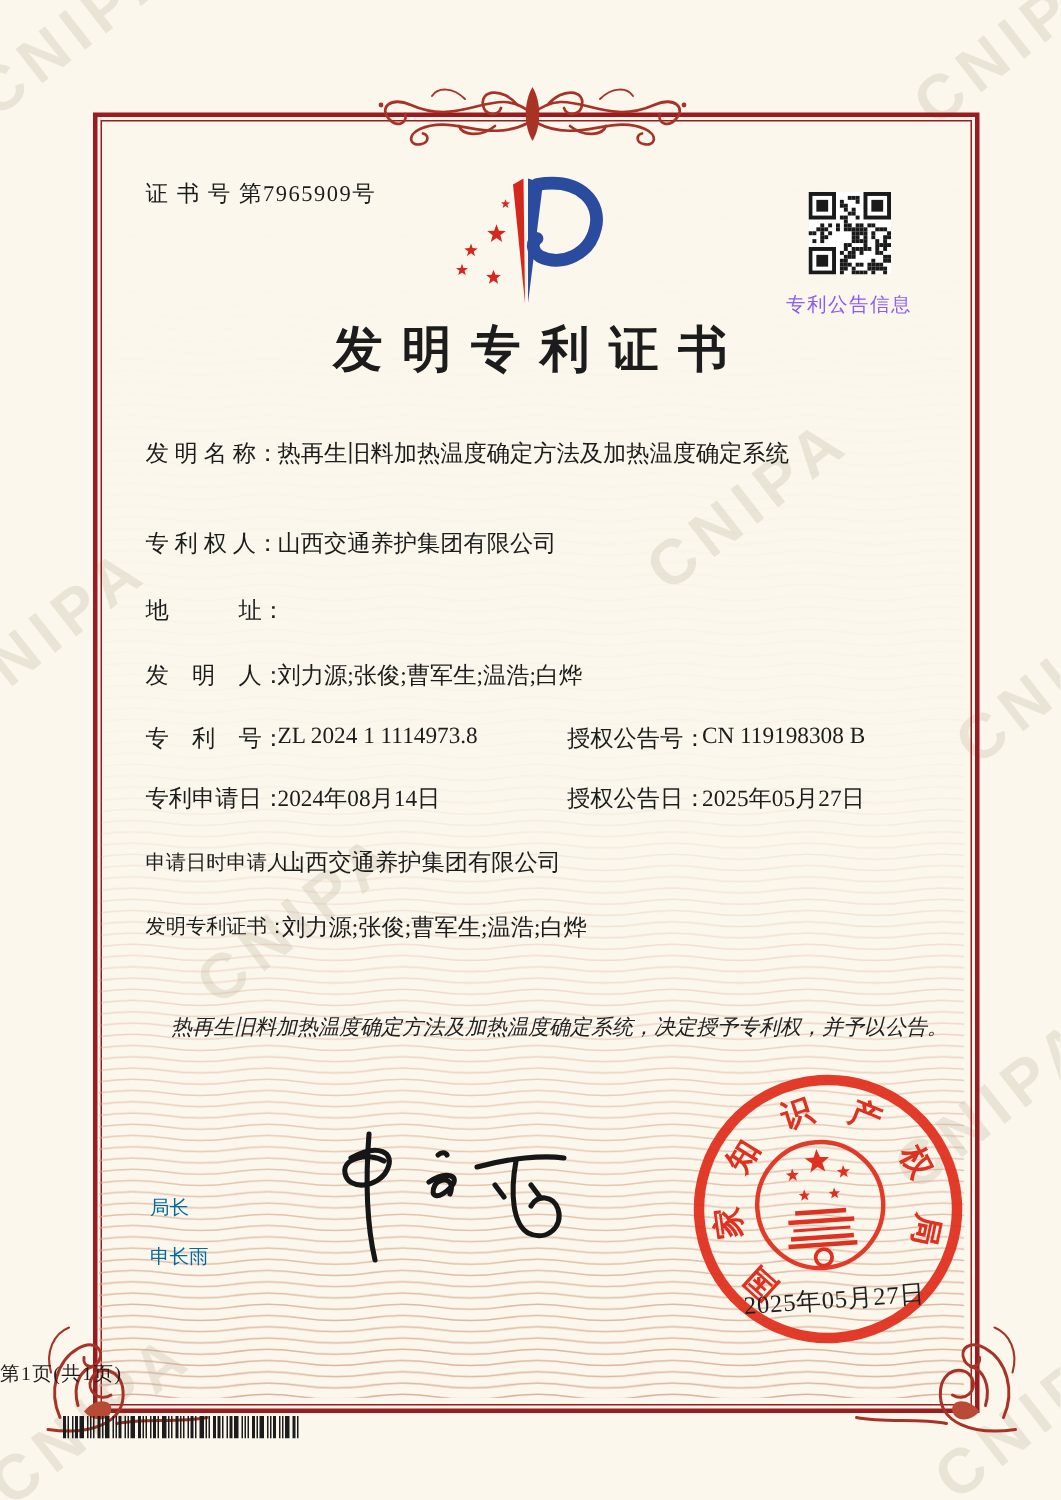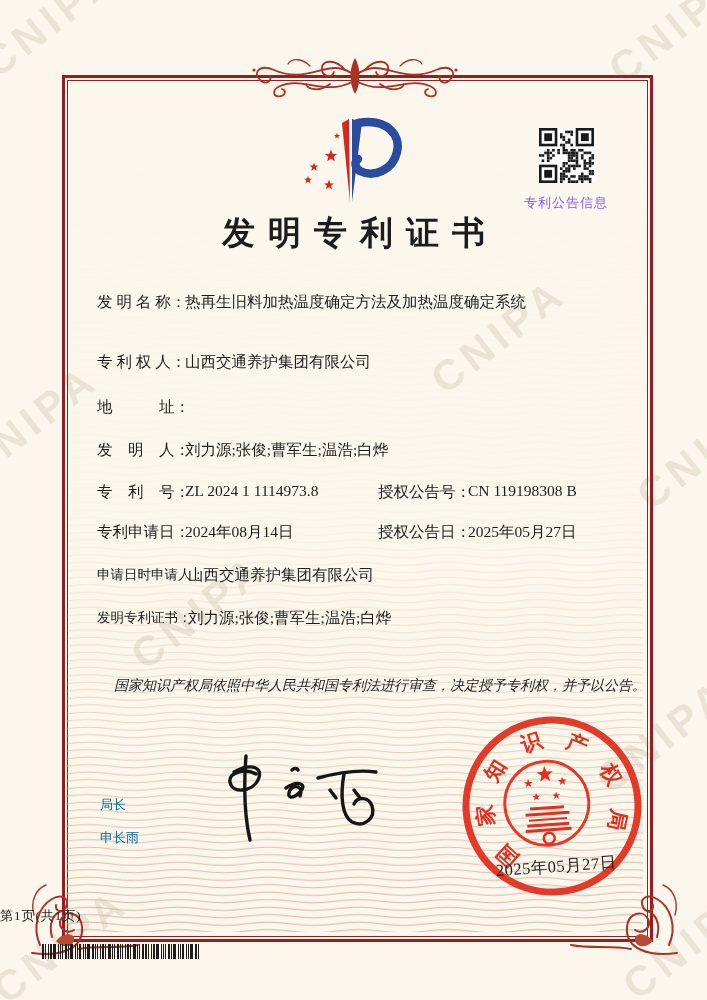"证 书 号 第7965909号" div.abs { html: none -> <div>证 书 号 第7965909号</div> }
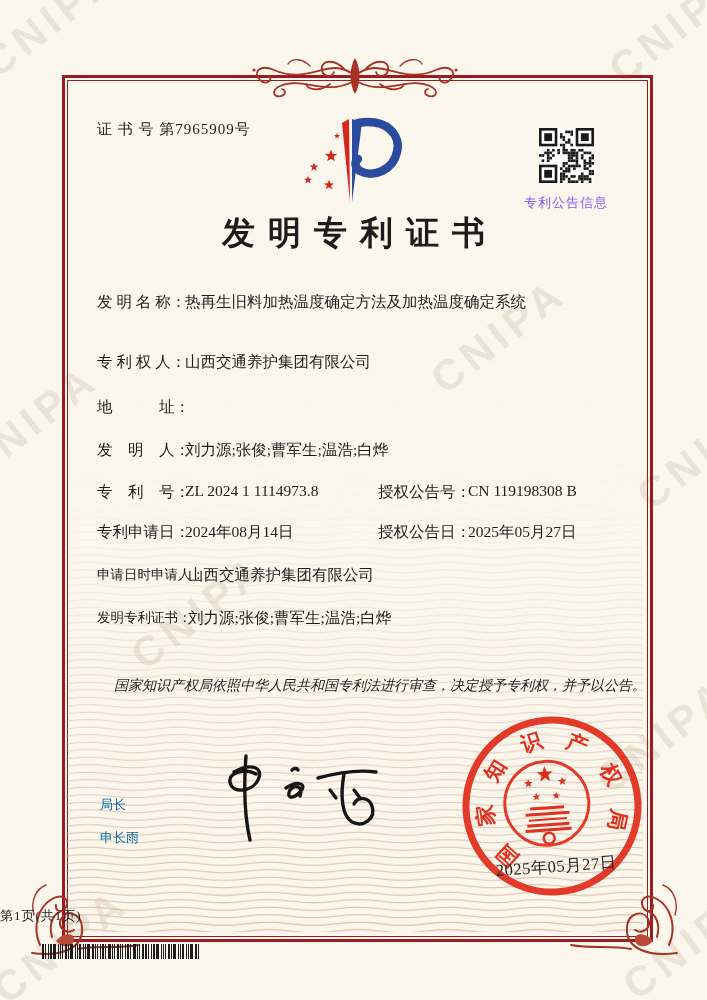"国家知识产权局依照中华人民共和国专利法进行审查，决定授予专利权，并予以公告。" div.statement { text: 国家知识产权局依照中华人民共和国专利法进行审查 -> 热再生旧料加热温度确定方法及加热温度确定系统 }
